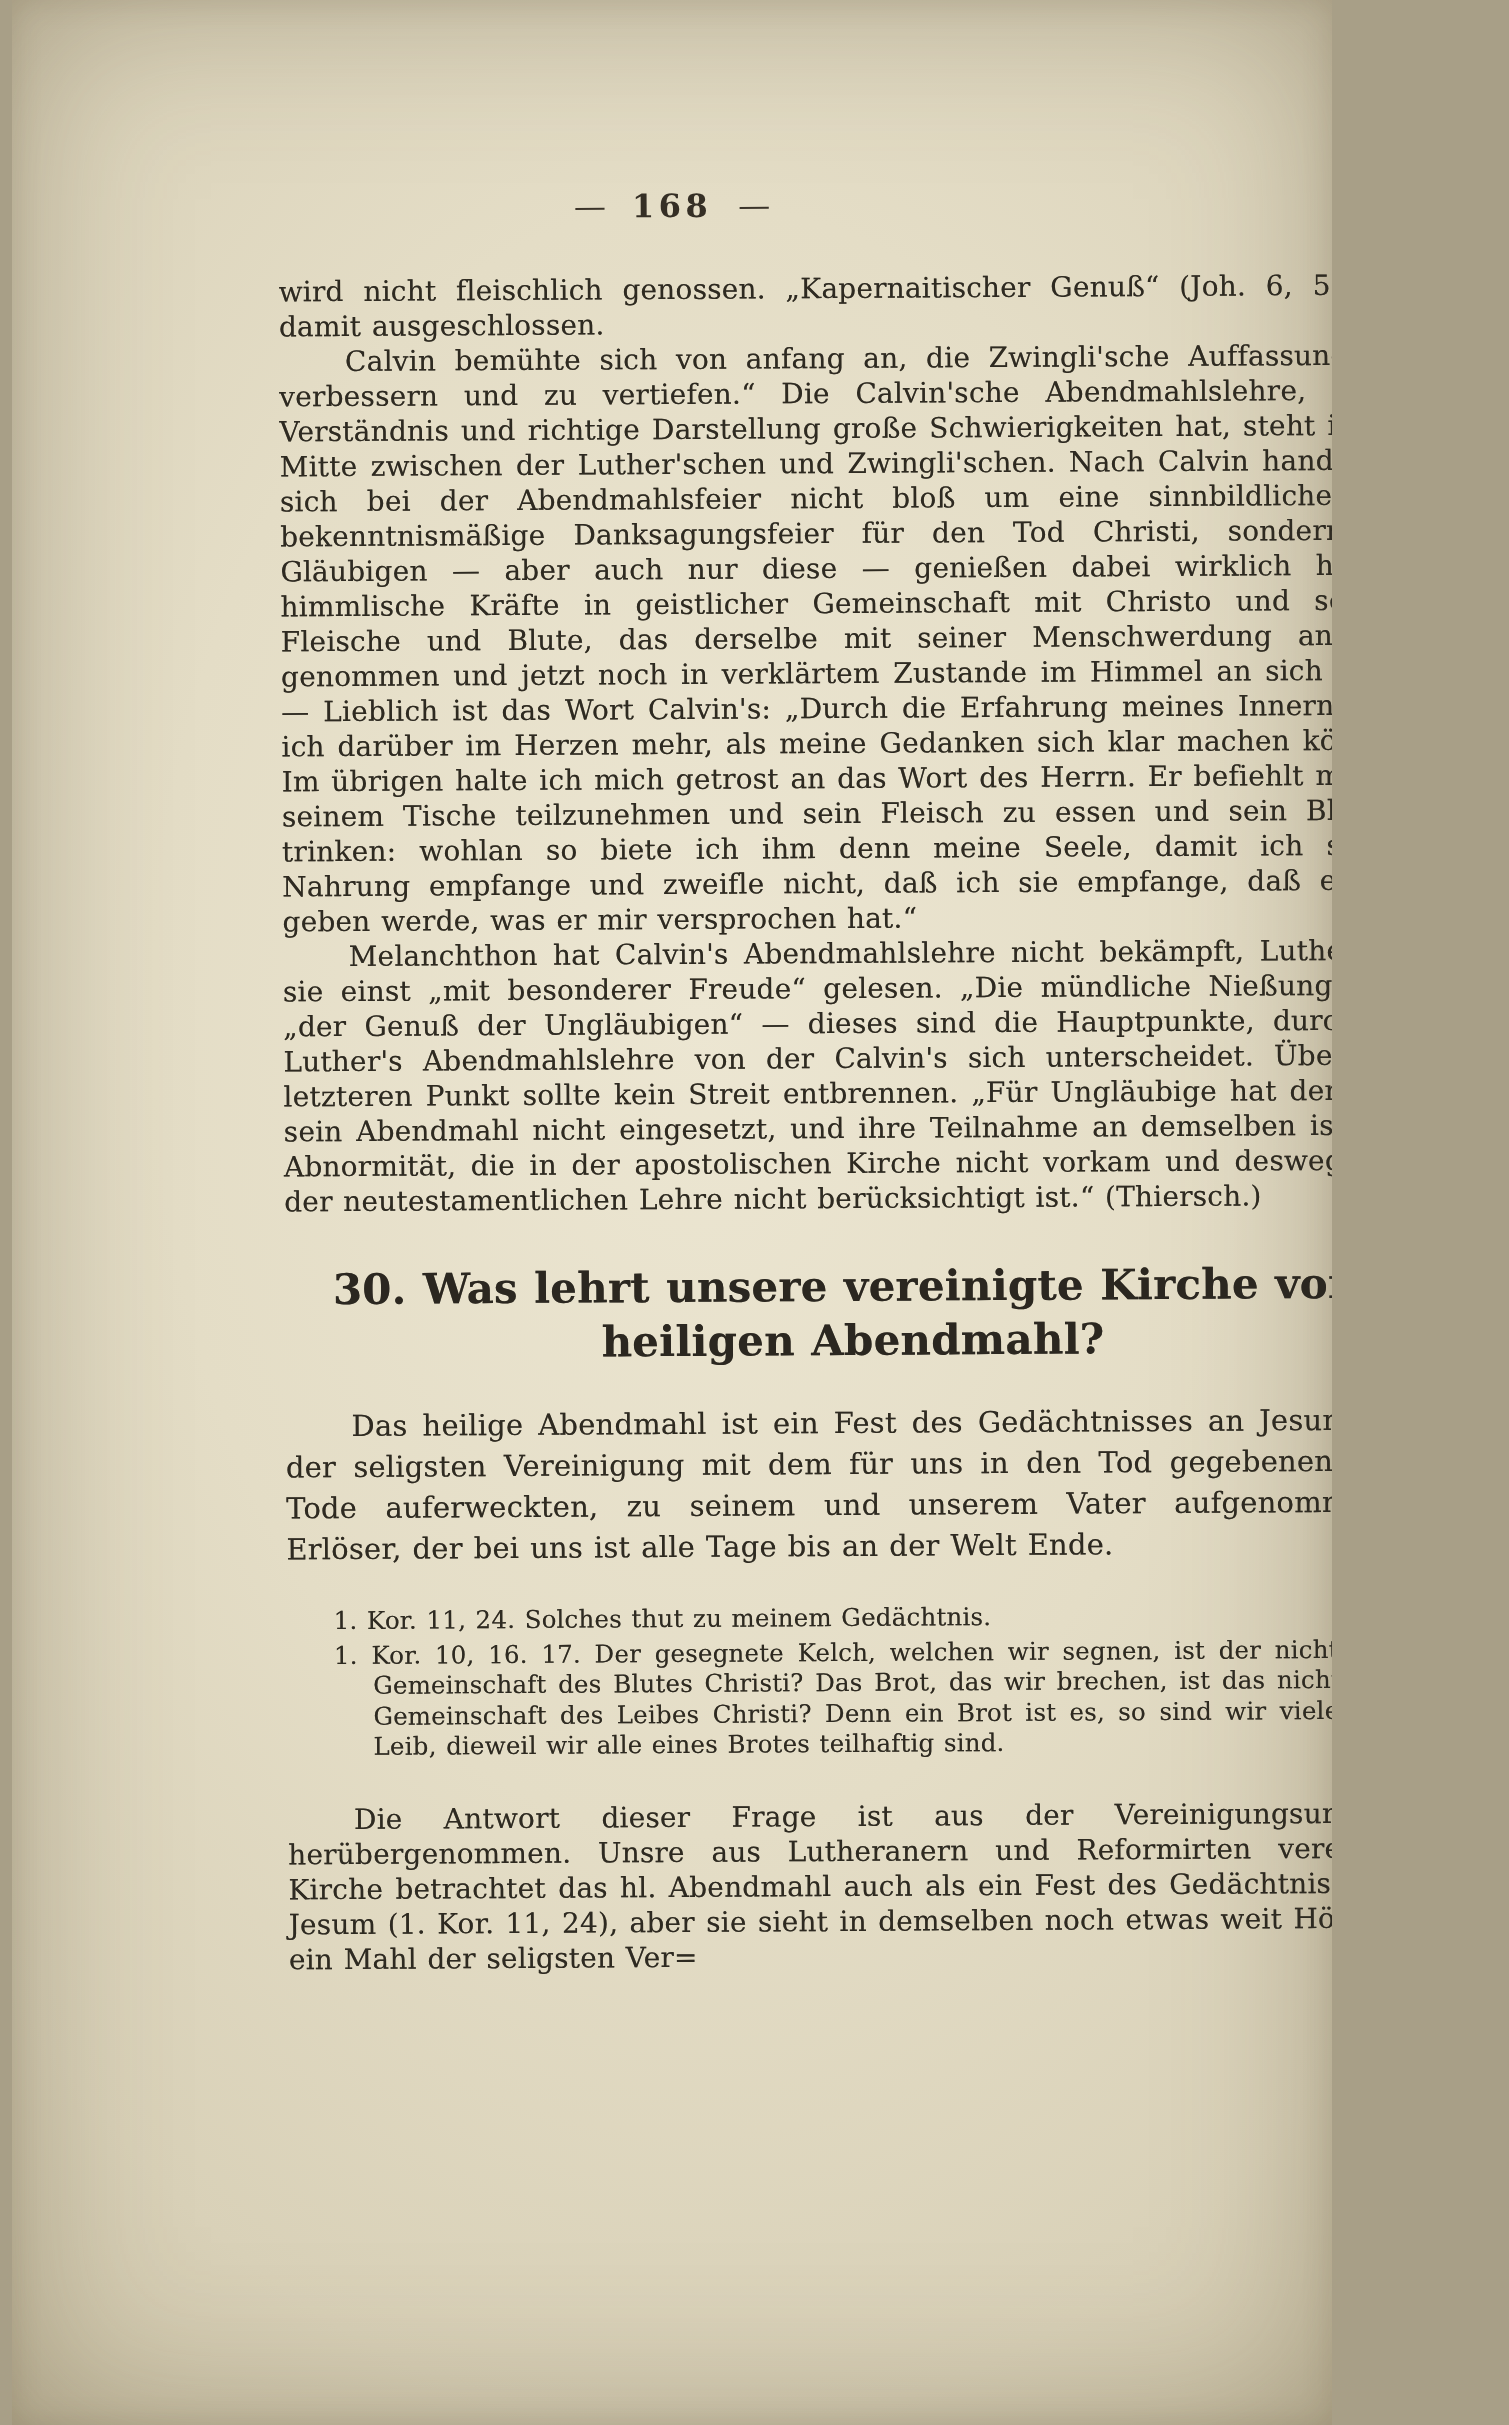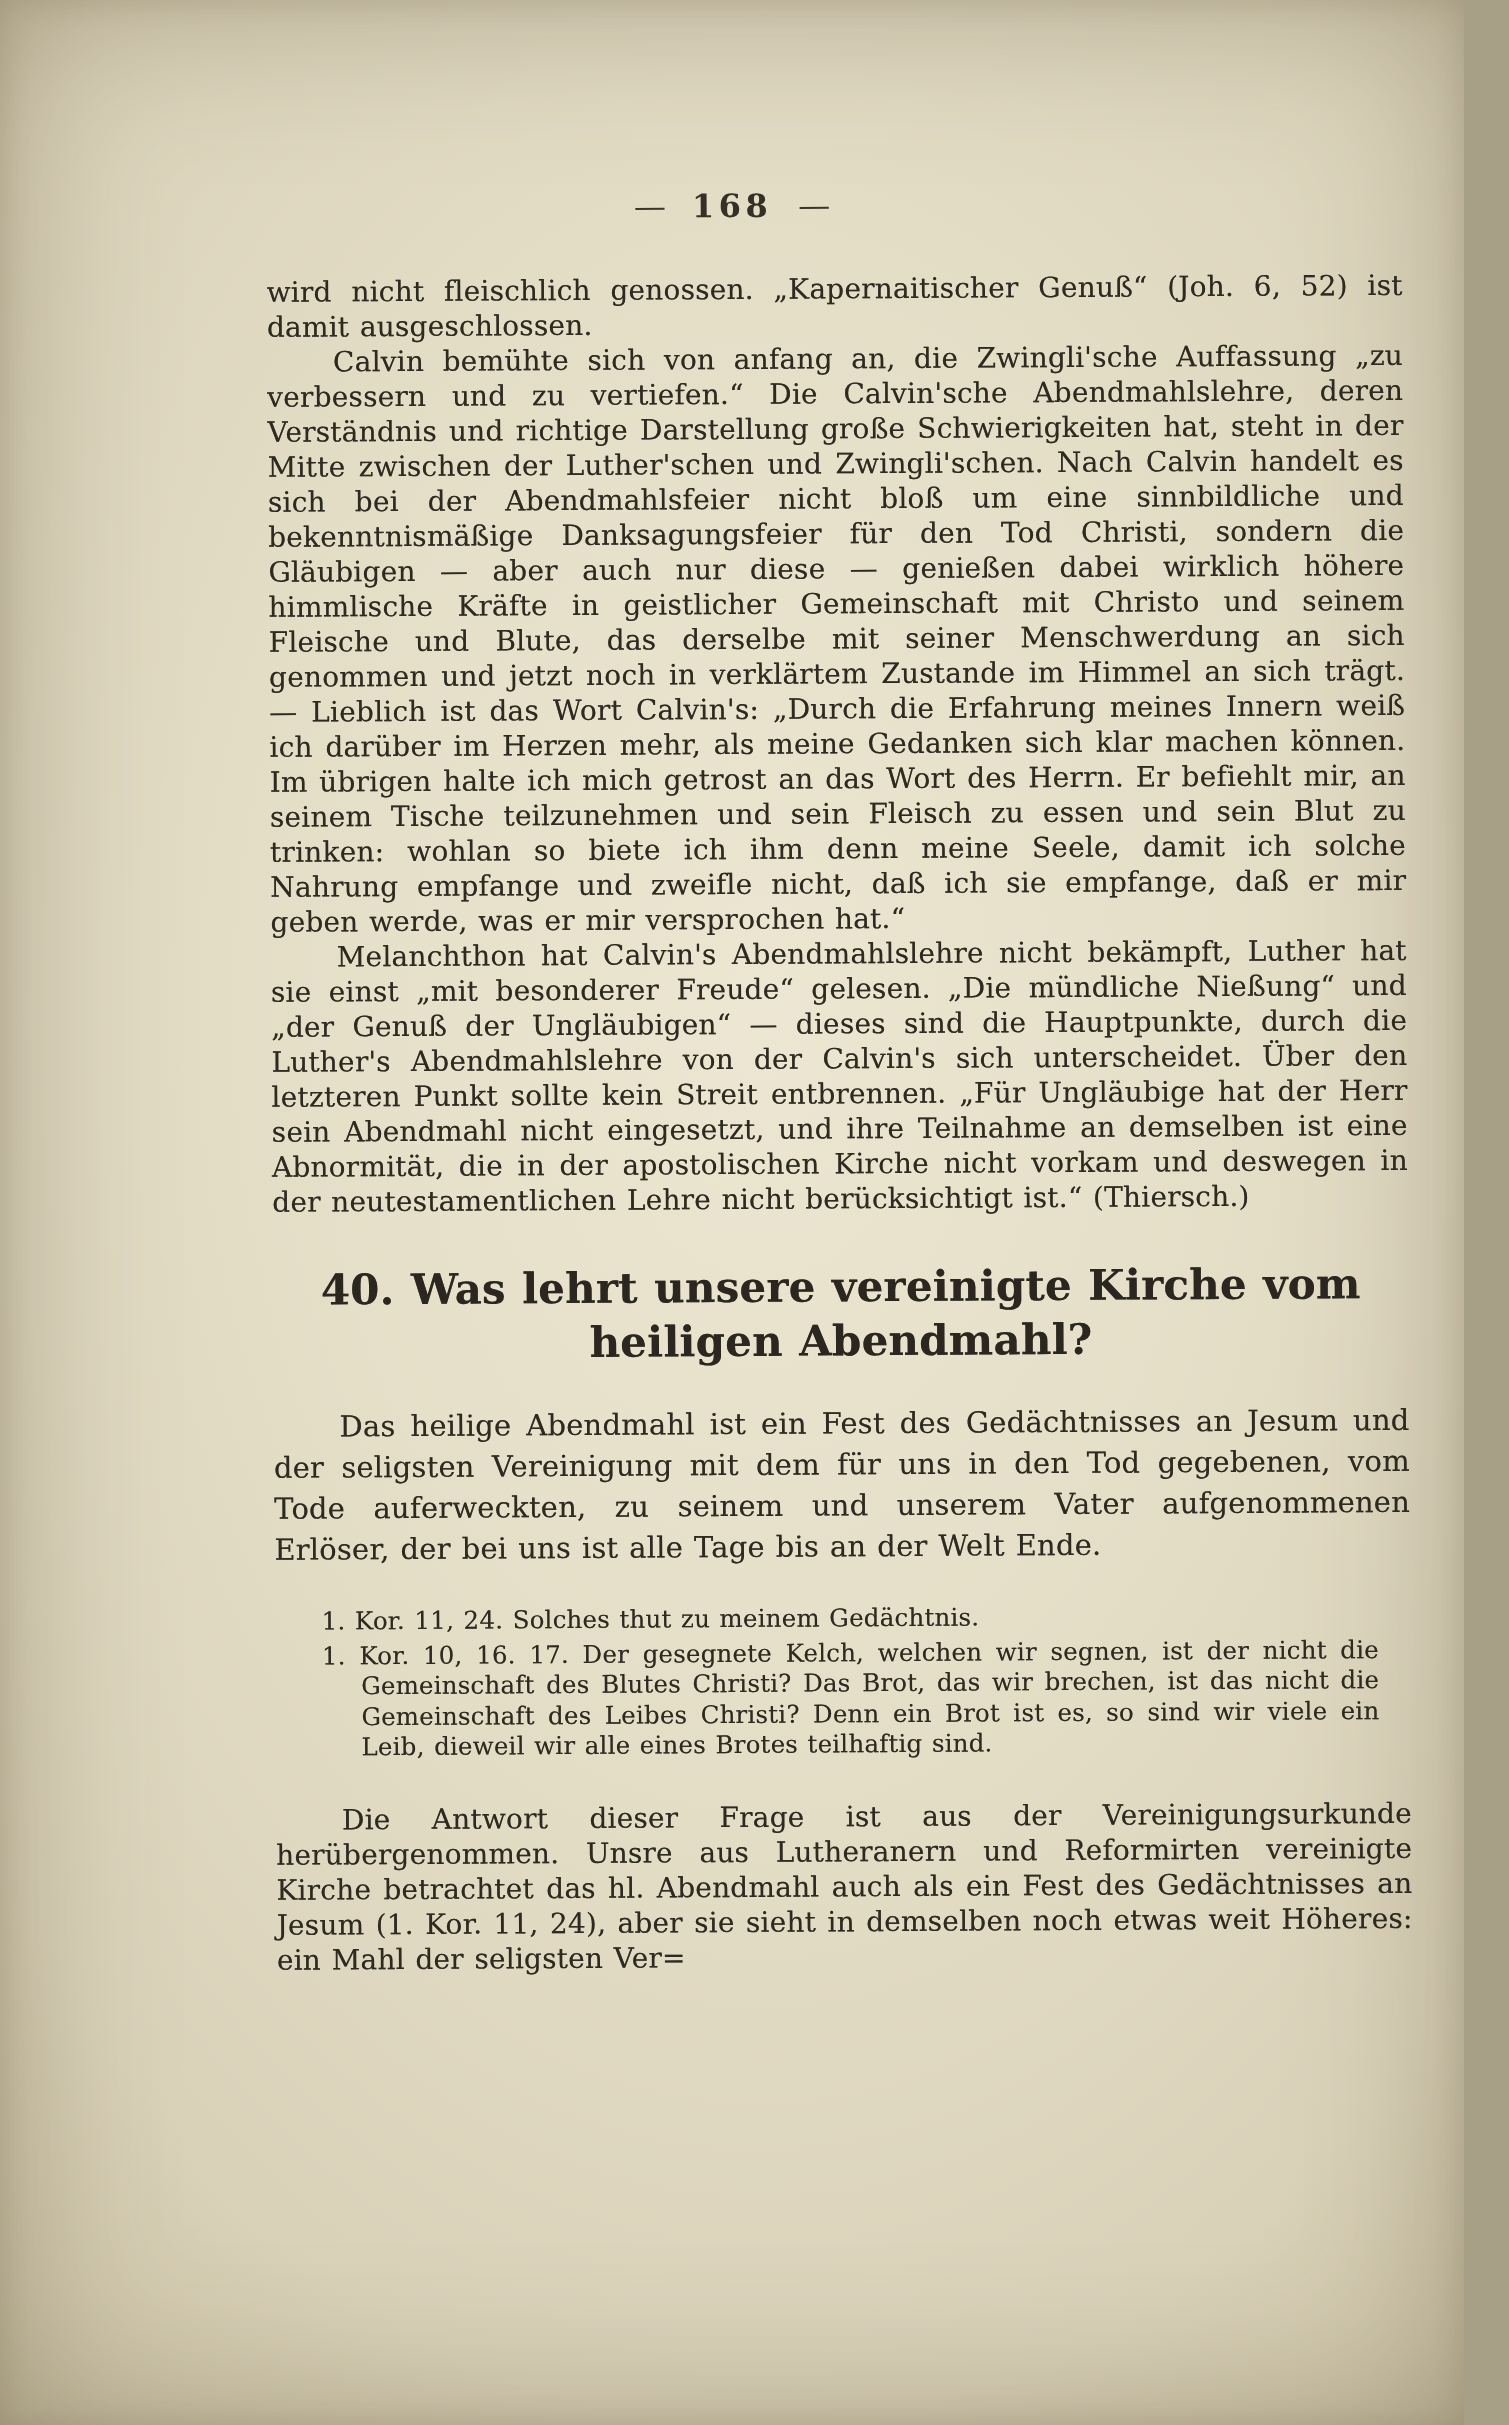"— 168 —" .page { margin-left: none -> 12px; width: 1464px -> 1320px }
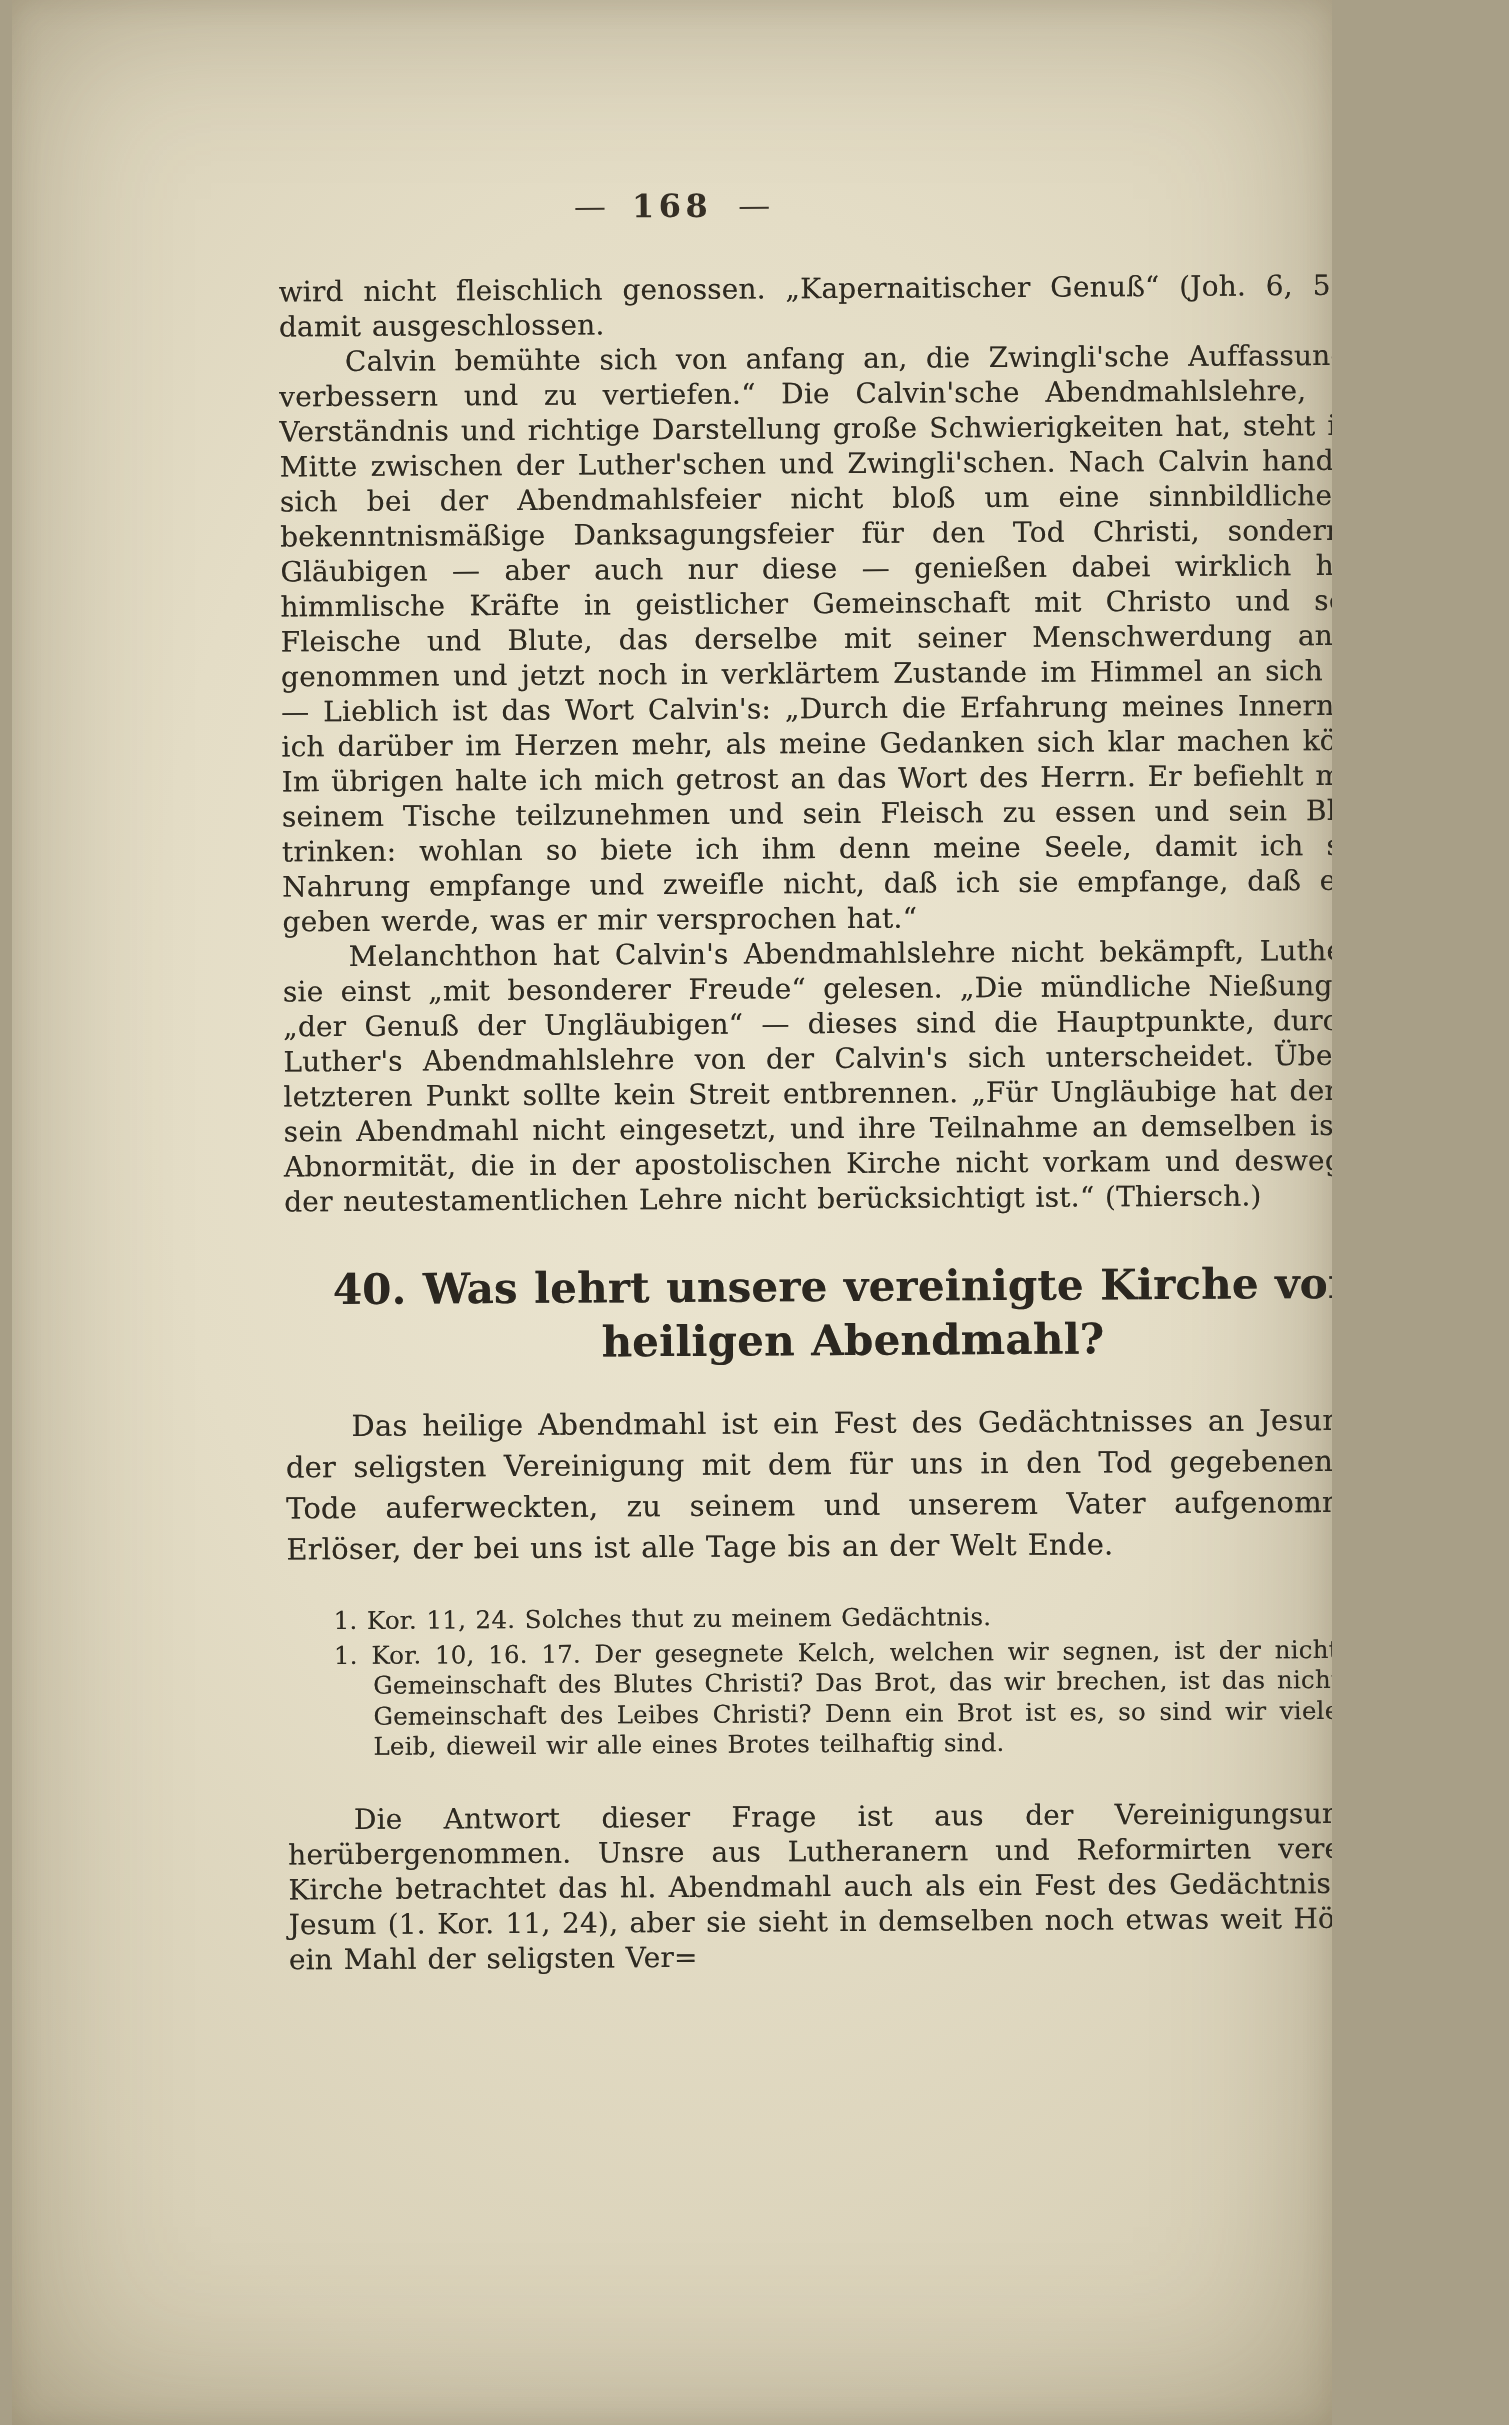"40." span { text: 40 -> 30 }
